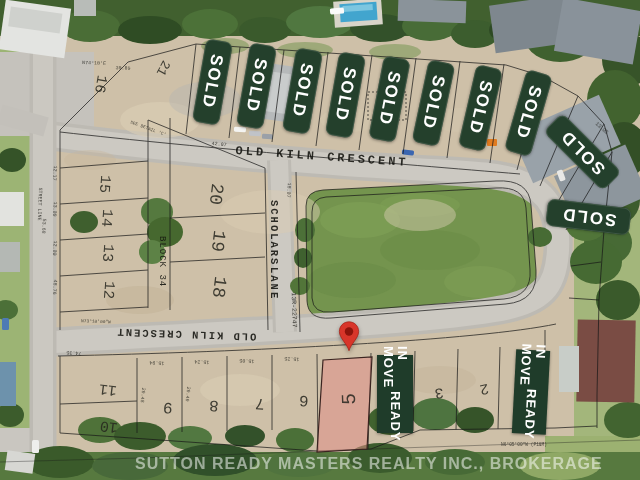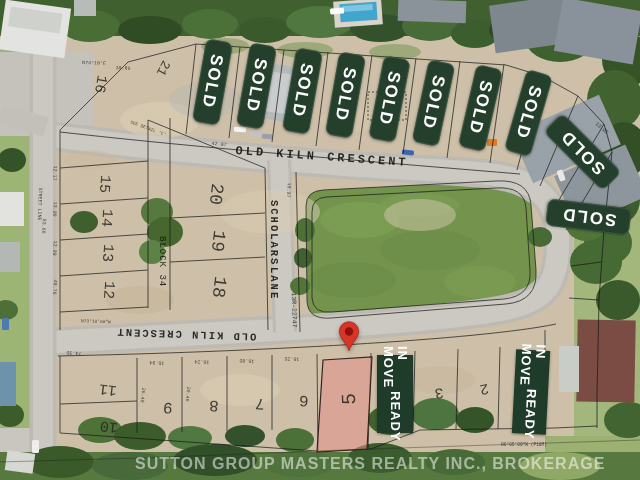"SUTTON GROUP MASTERS REALTY INC.," div { text: GROUP -> READY }
